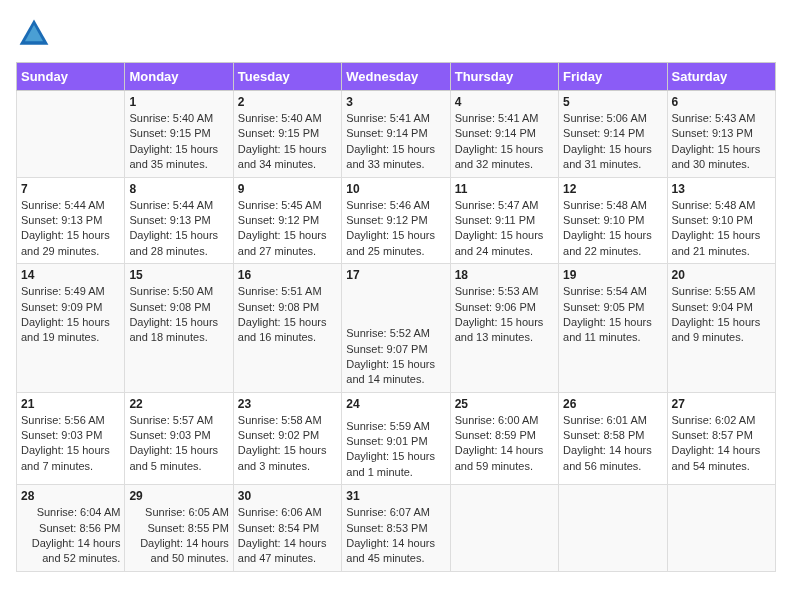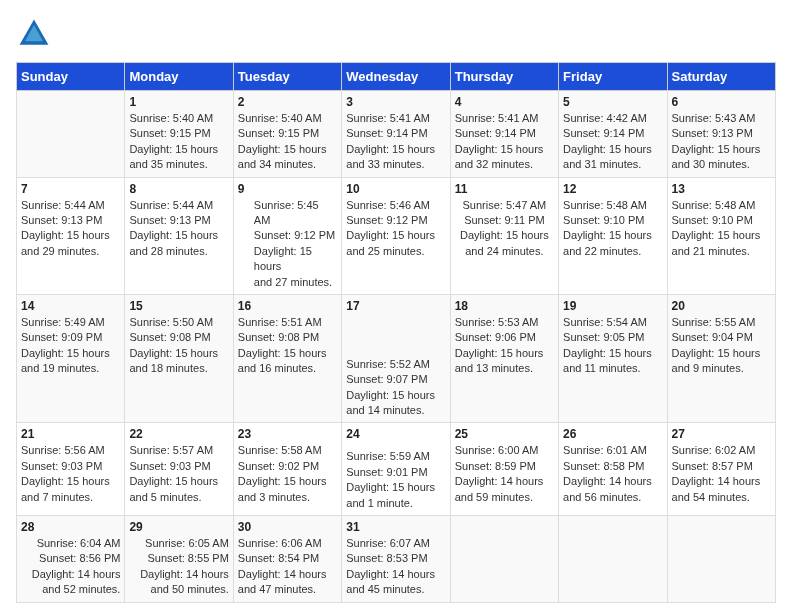"Sunday" thead tr th { background-color: #1d4ed8 -> #8b5cf6 }
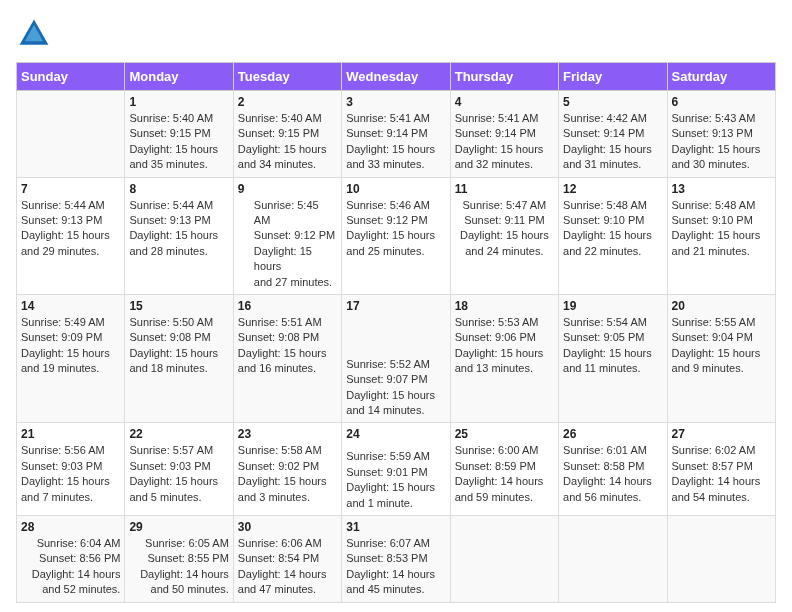"Sunrise: 4:42 AM" div.cell-content { text: 4:42 -> 5:06 }
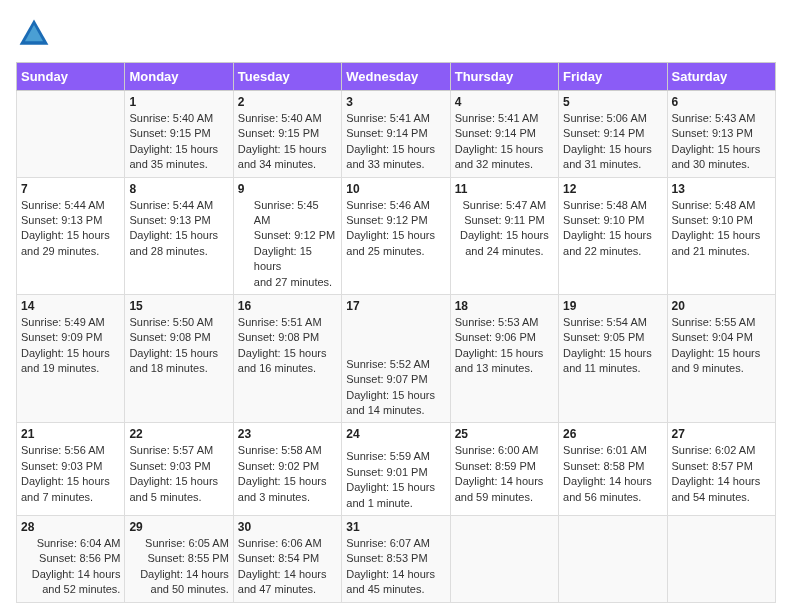"Sunrise: 5:45 AM" div.cell-content { margin-left: 16px -> none }
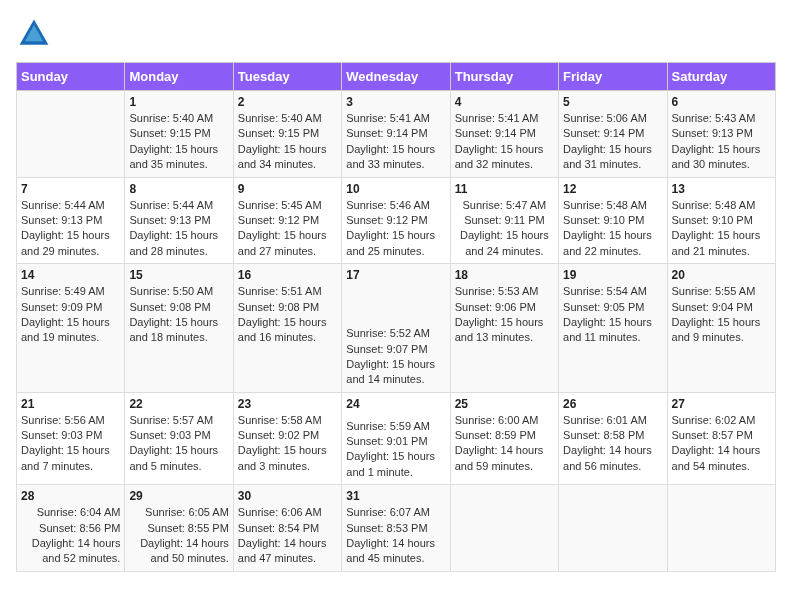"Sunrise: 5:47 AM" div.cell-content { text-align: center -> none }
